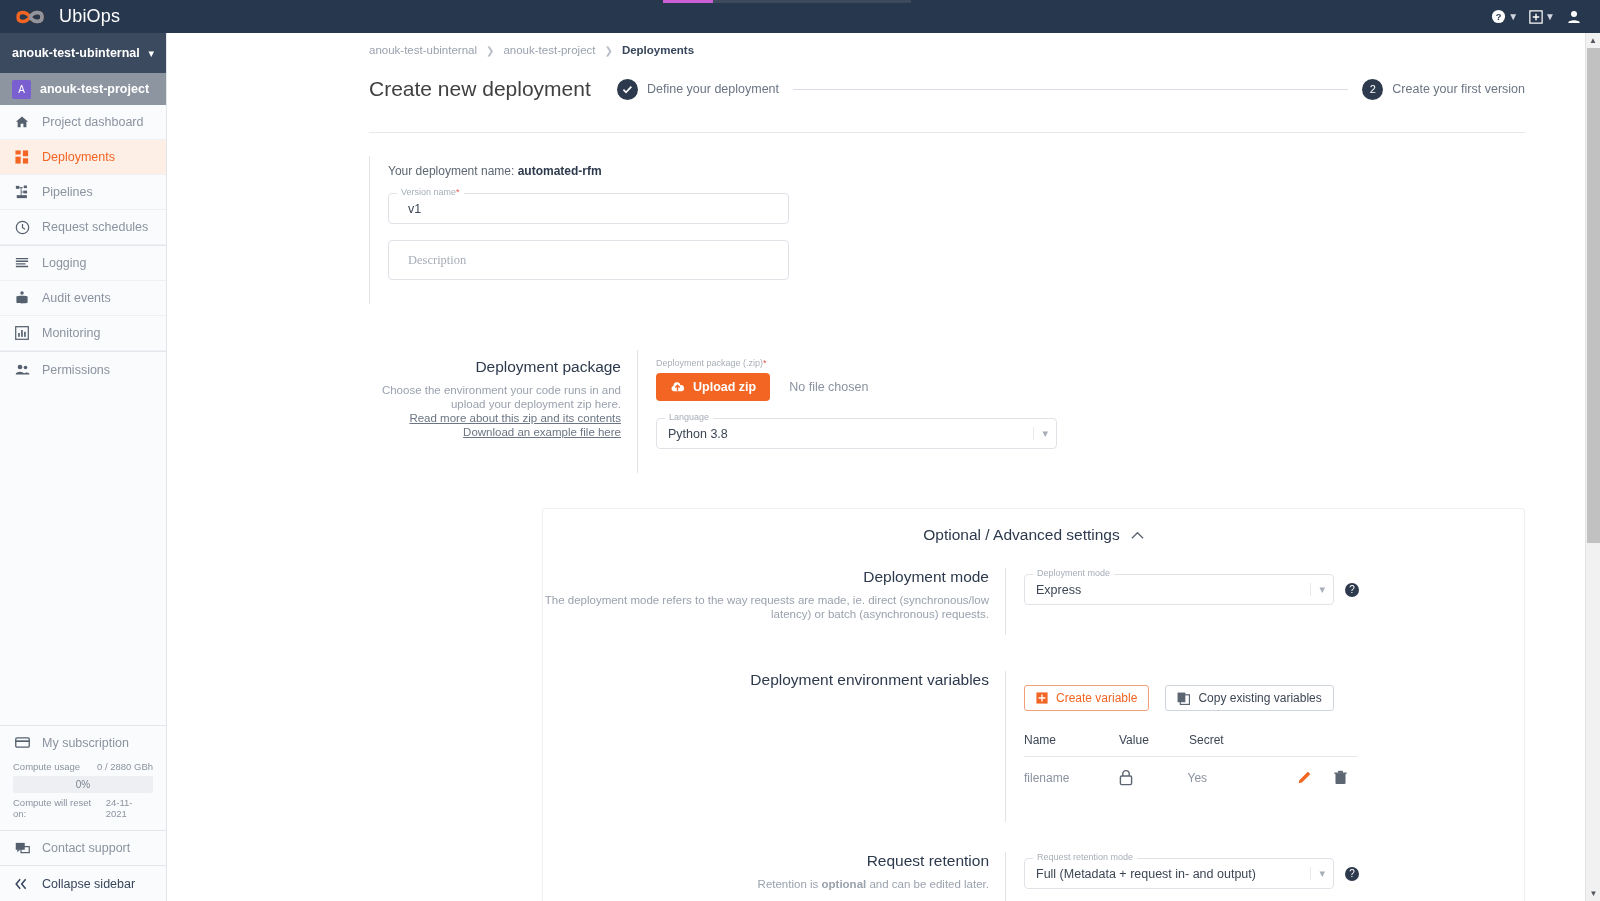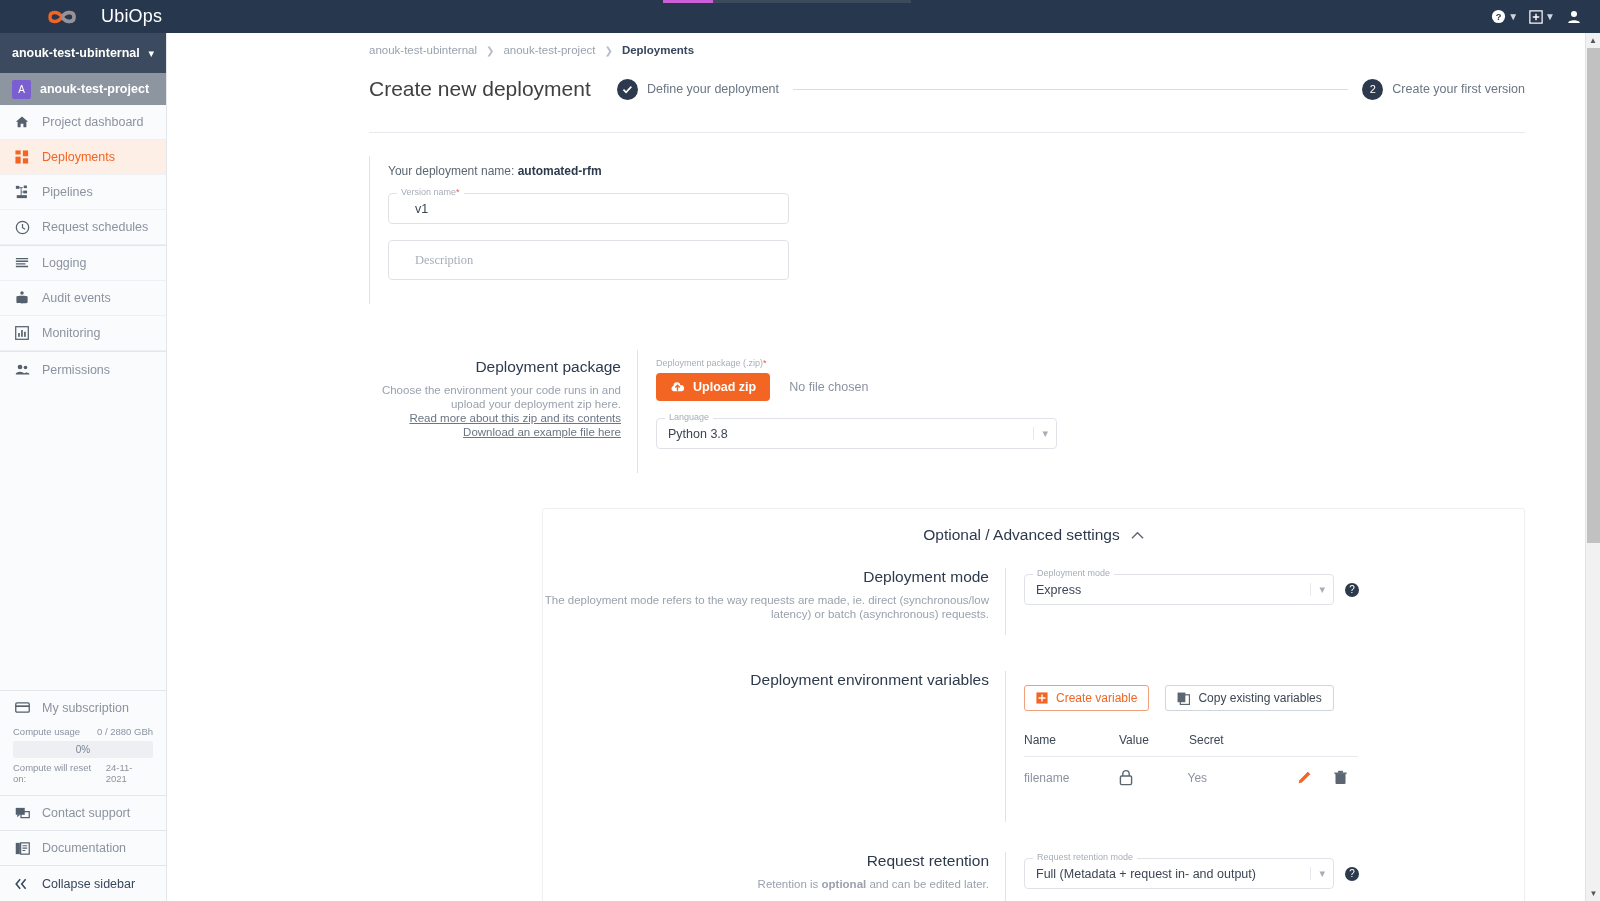"UbiOps" .brand { gap: 13px -> 3px; margin-left: 32px -> none }
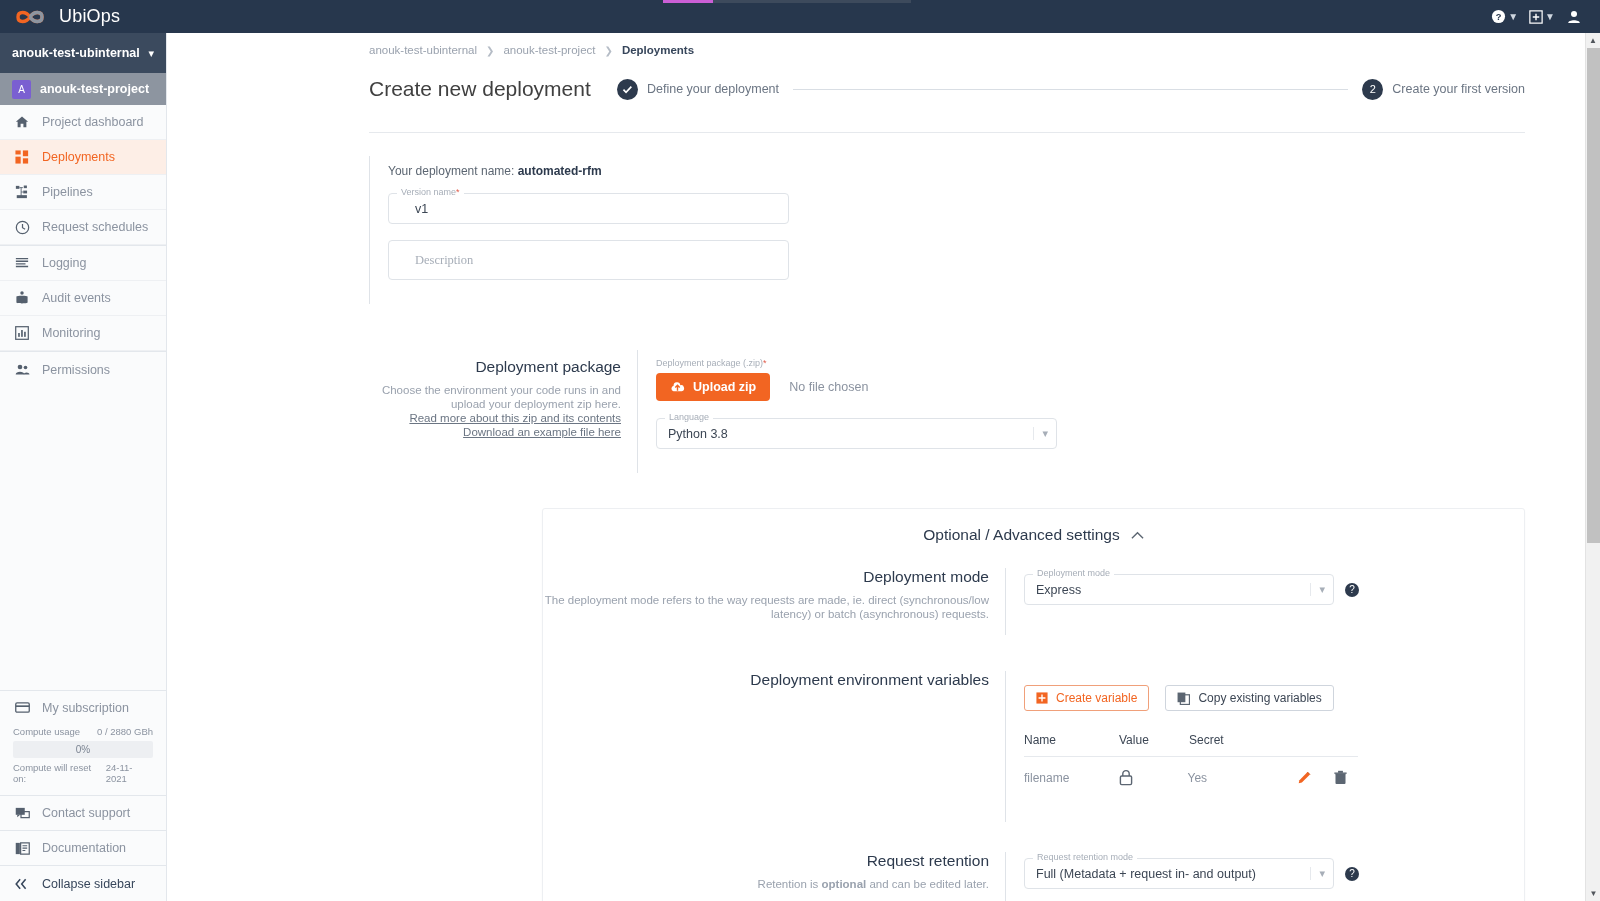"v1" .field-box { padding: 0 26px -> 0 19px }
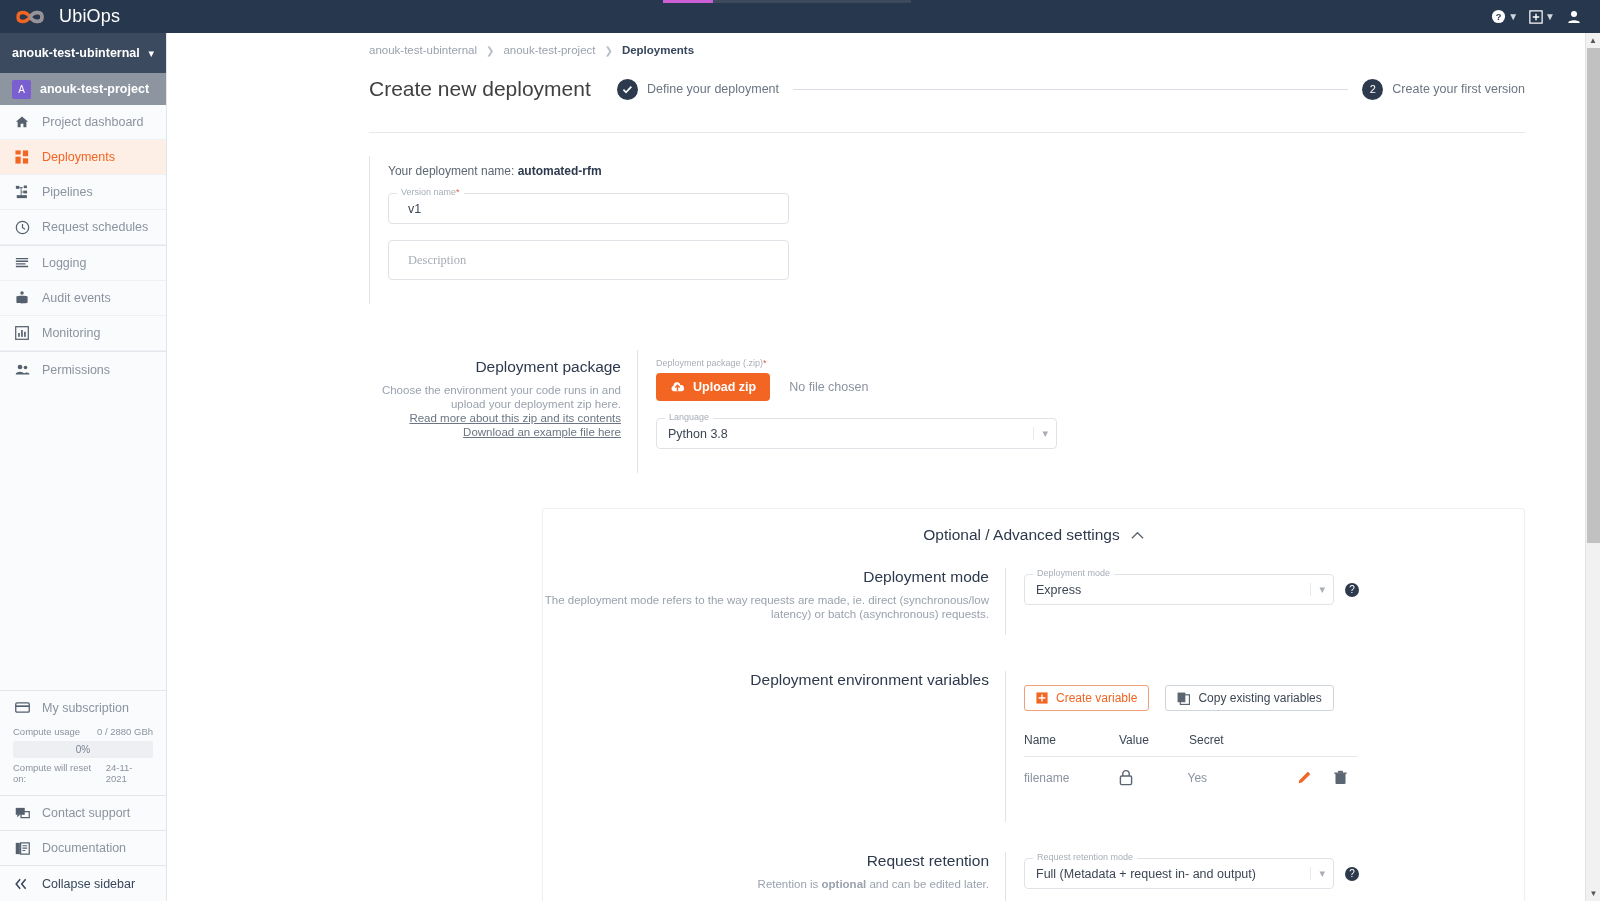"Documentation" div.foot-item { html: <div> <span> <svg> <rect></rect> <rect></rect> <path></path> </svg> </span> <span>Documentation</span> </div> -> none }
